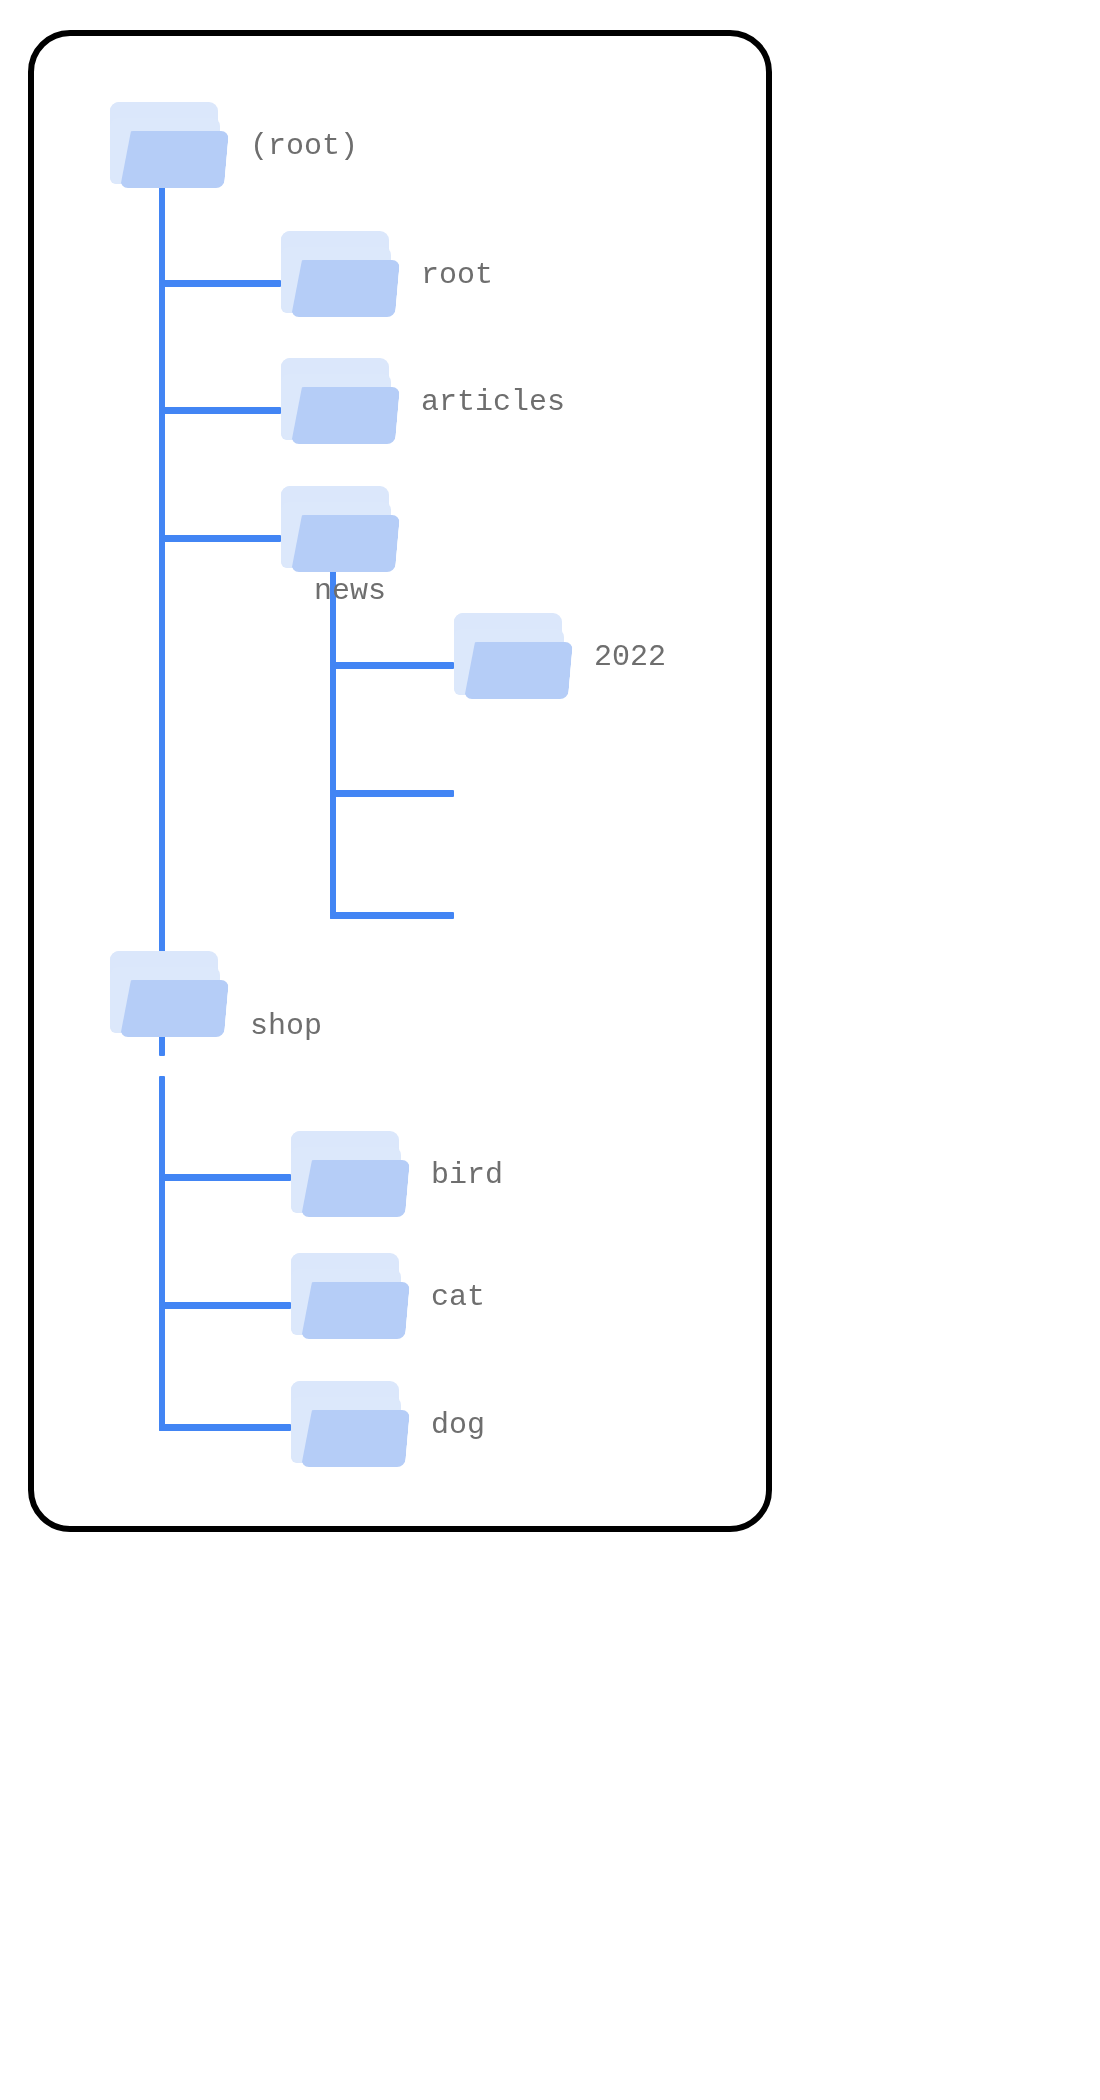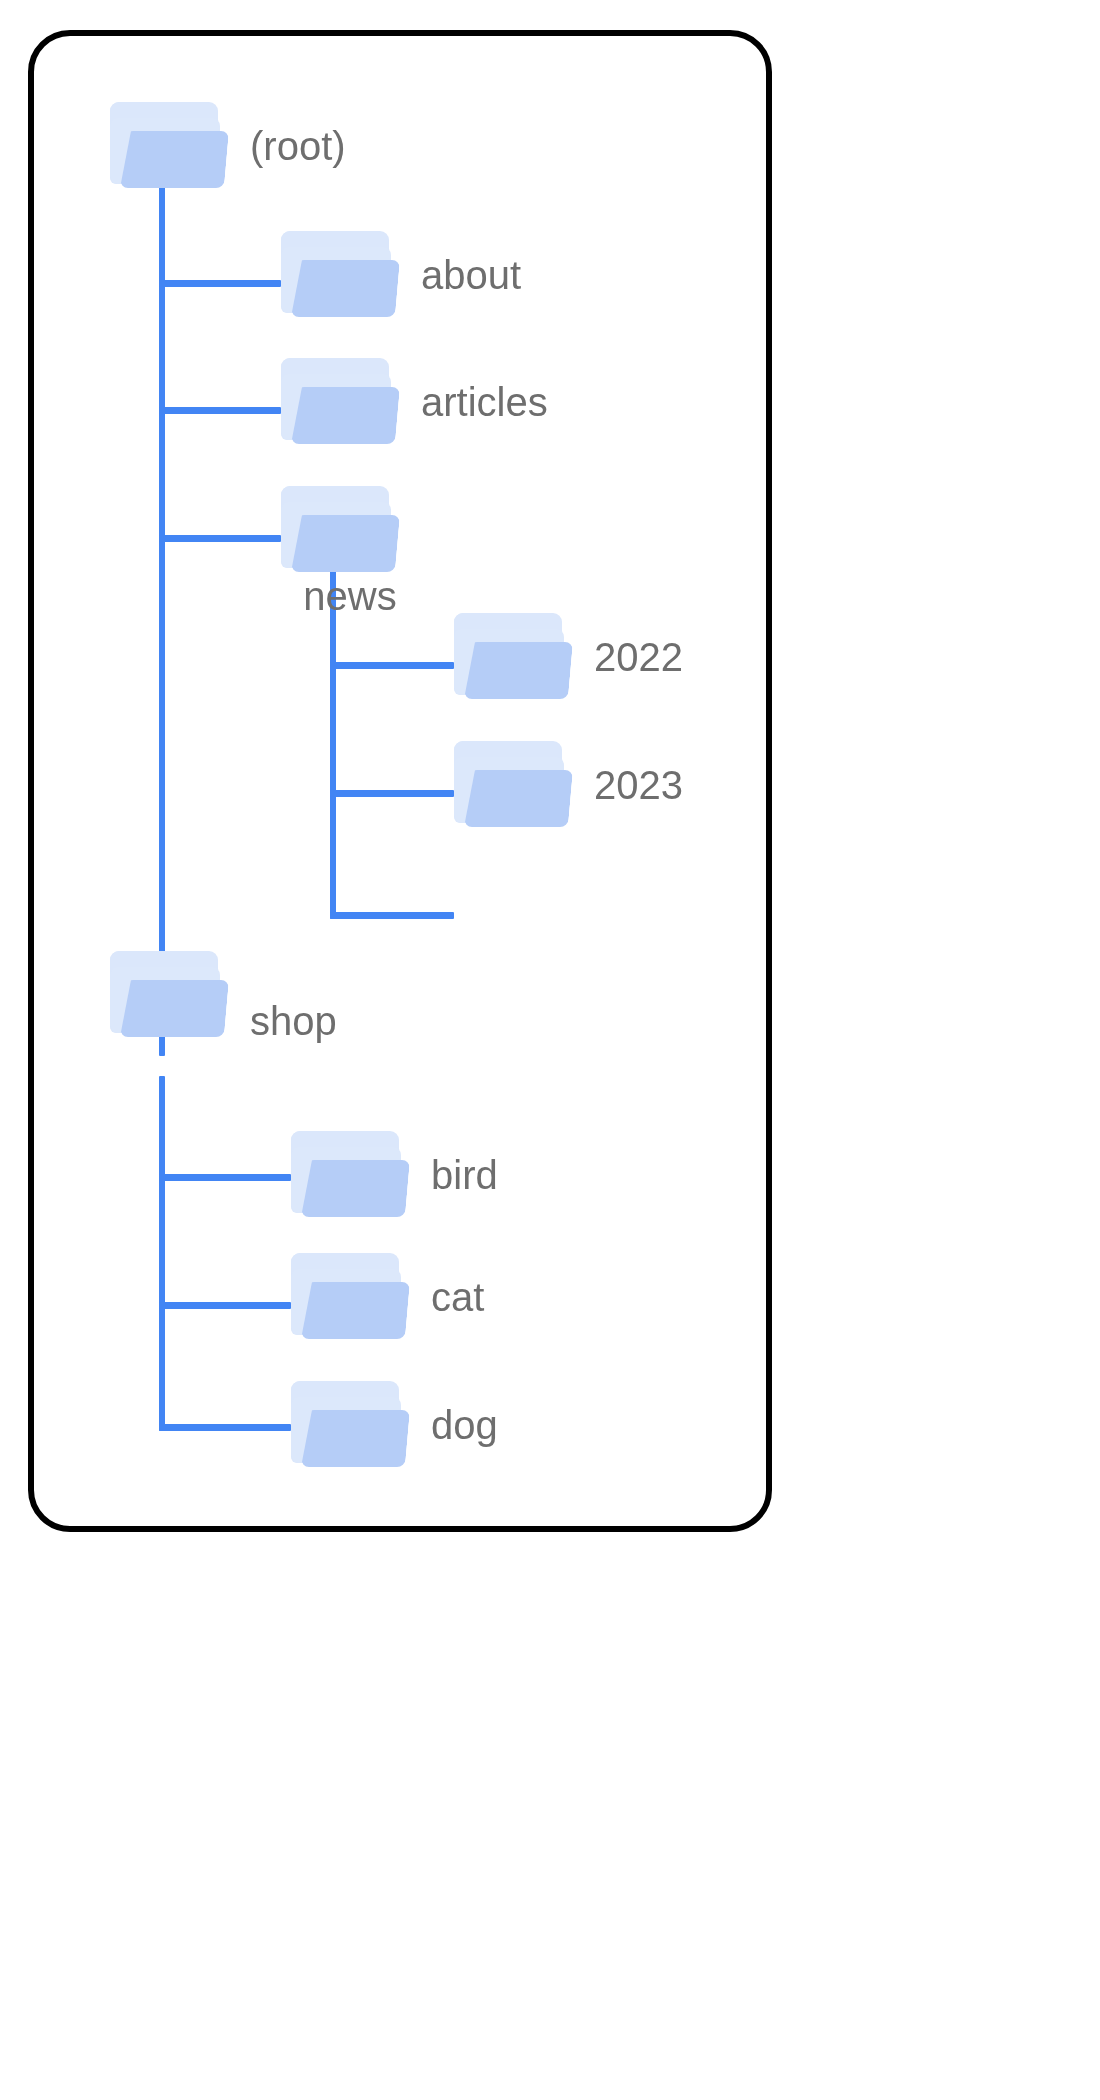"(root)" .label { font-family: Liberation Sans, sans-serif -> Liberation Mono, monospace; font-size: 40px -> 30px }
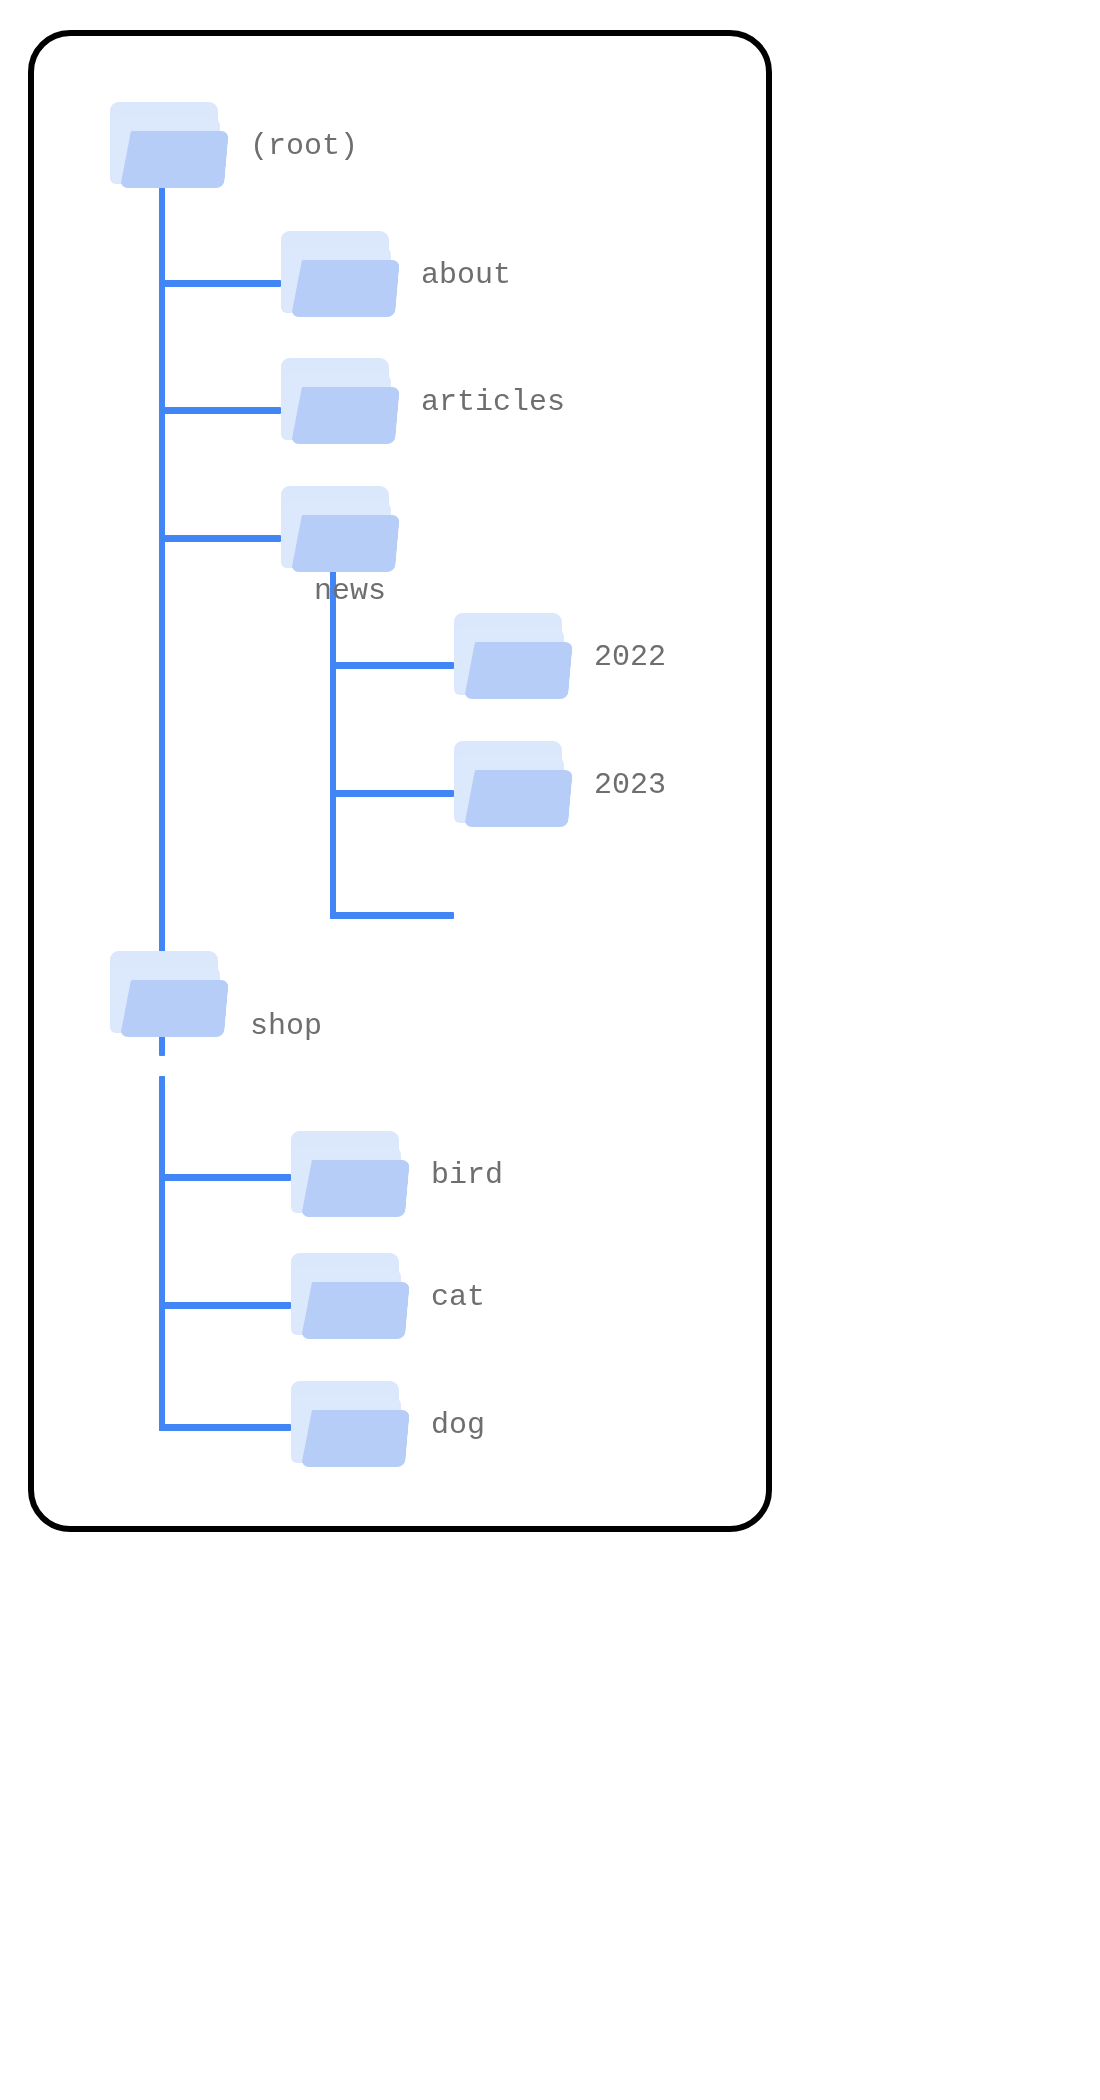"about" div.label { text: about -> root }
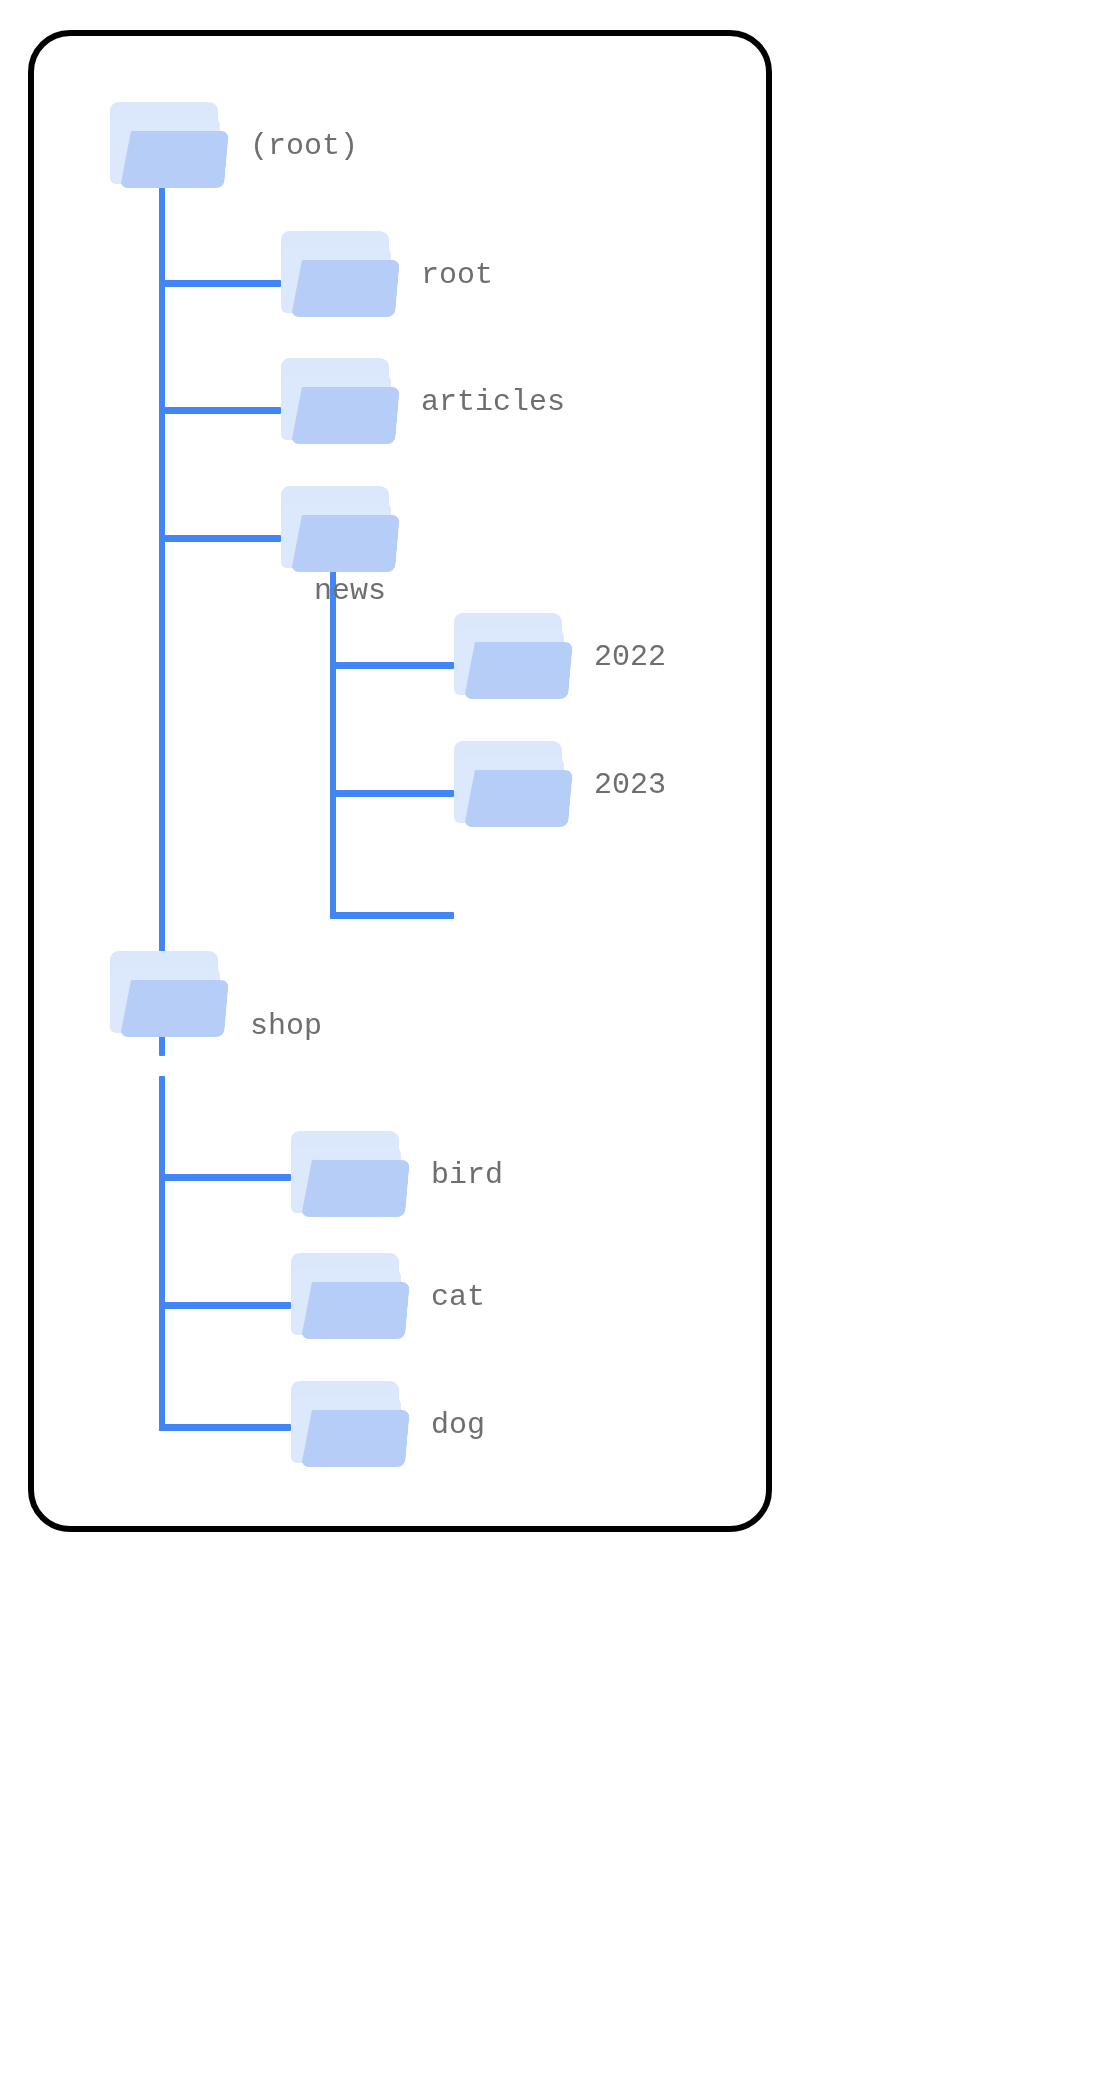"2023" div.node { html: <div> <div> <div></div> <div></div> <div></div> <div></div> </div> <div>2023</div> </div> -> none }
